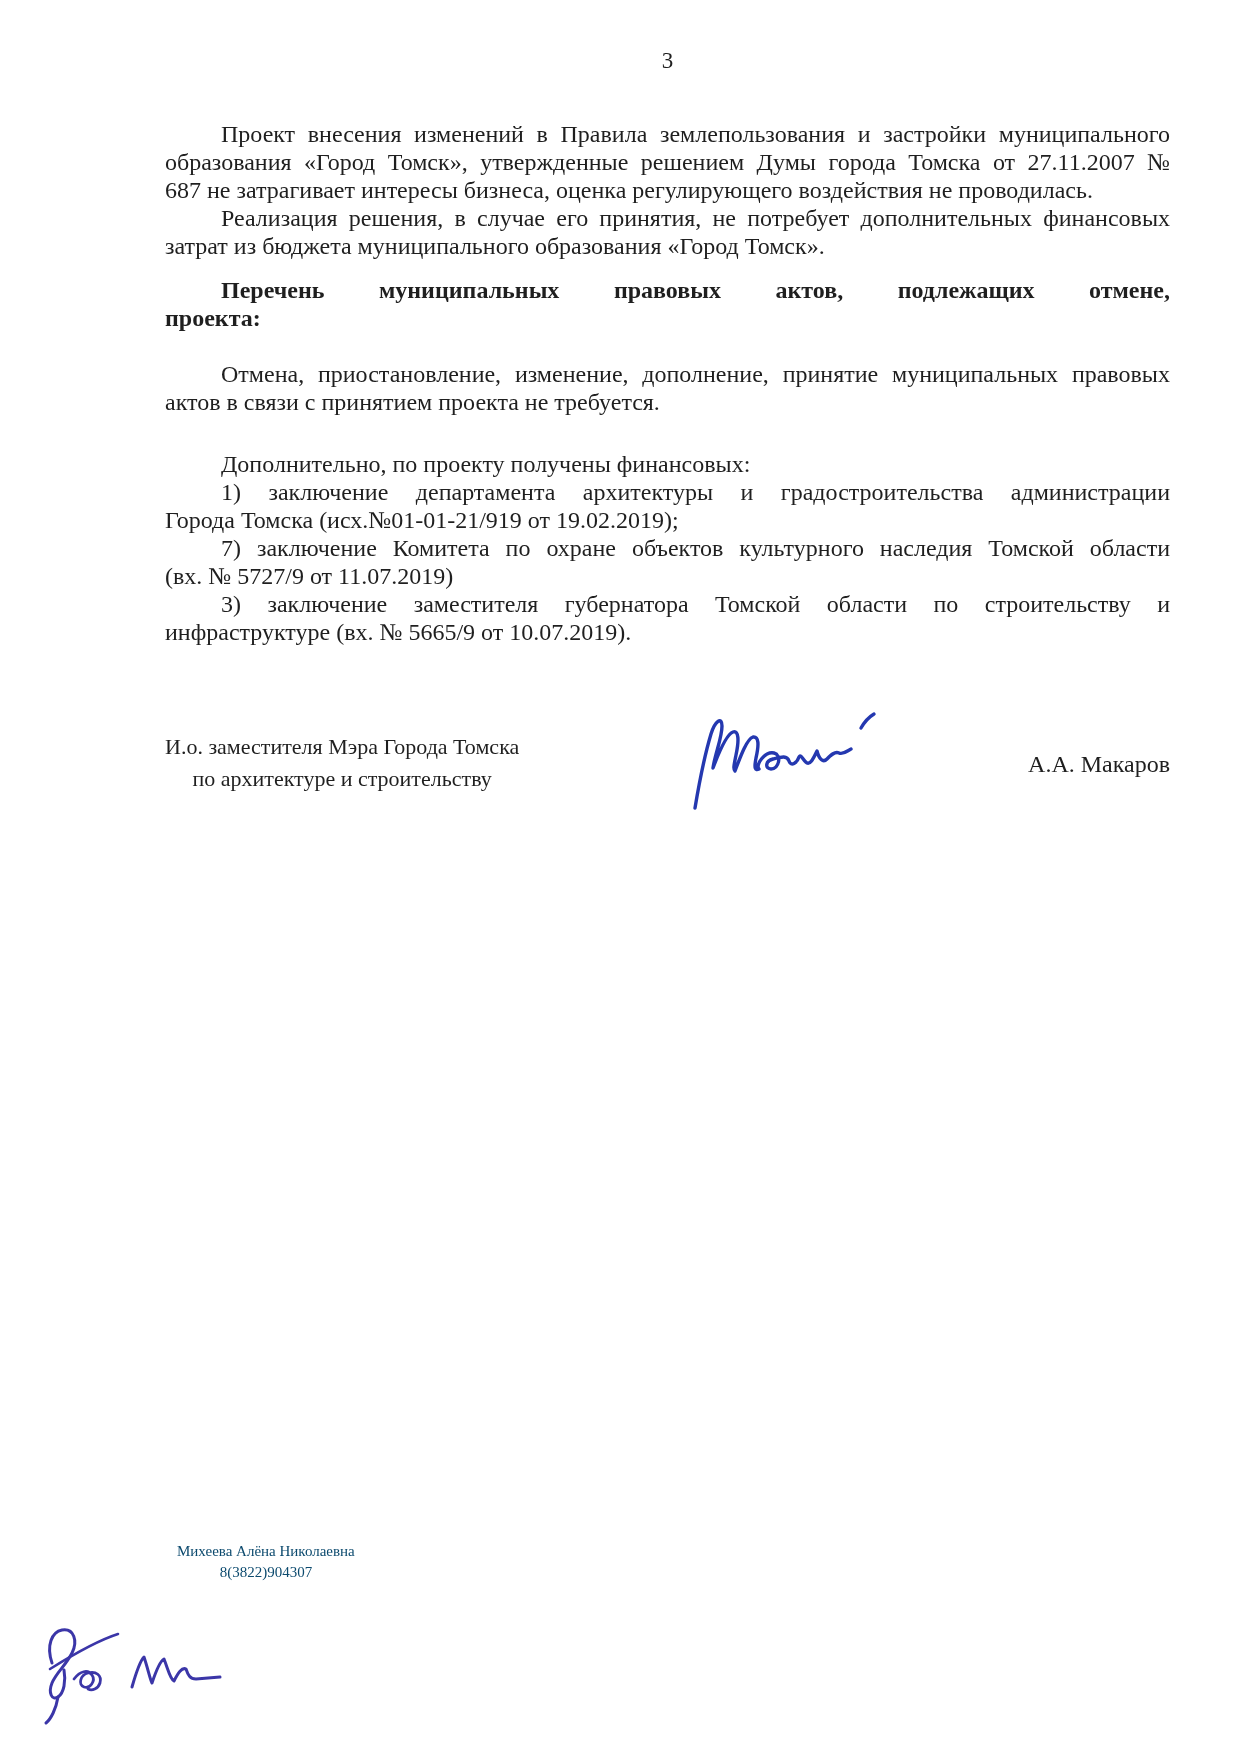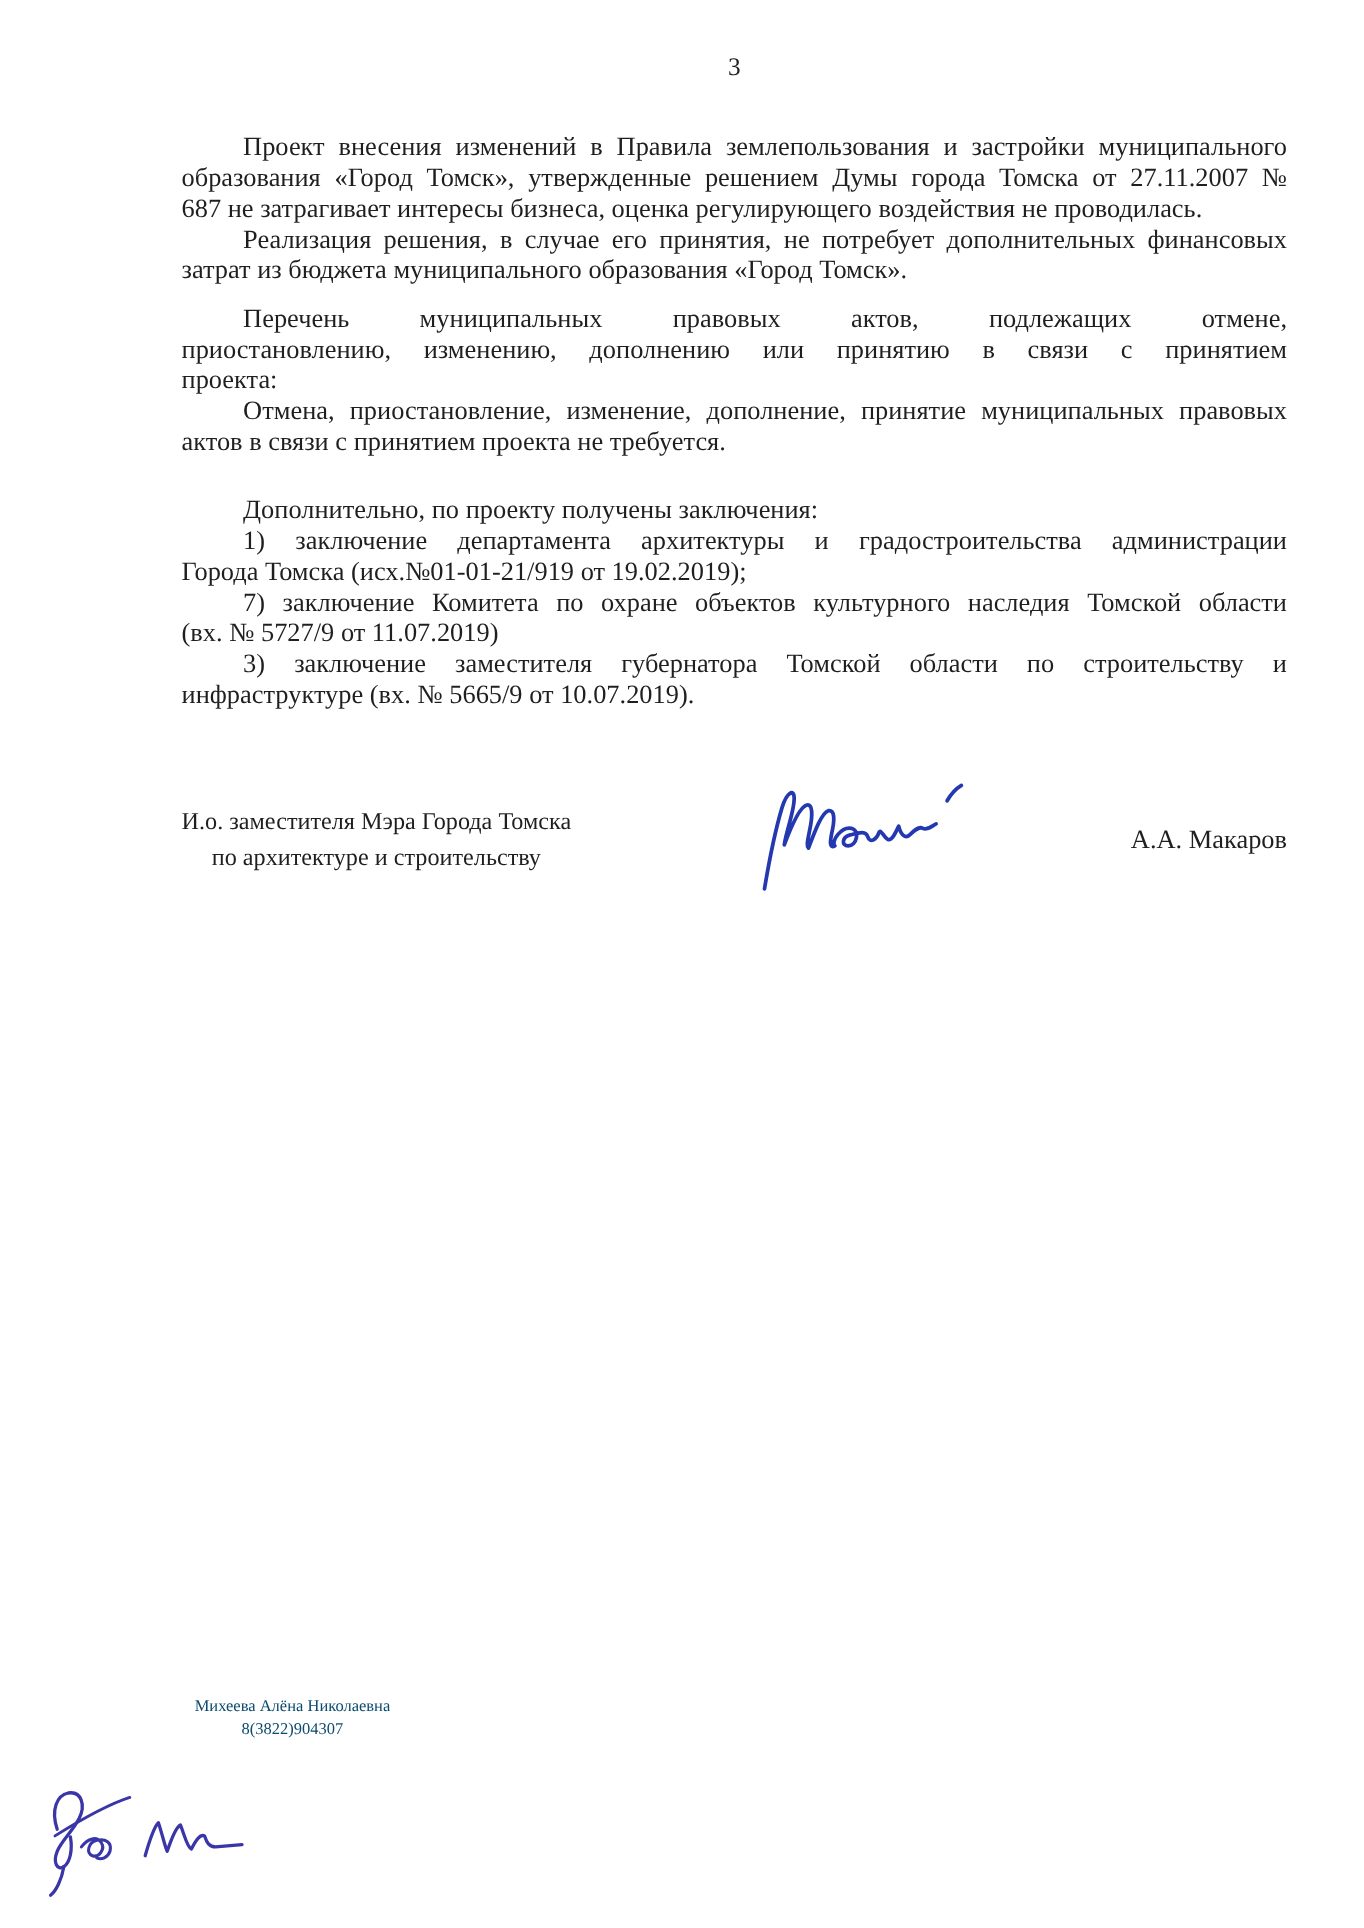"Перечень муниципальных правовых актов," .bold { font-weight: normal -> bold }
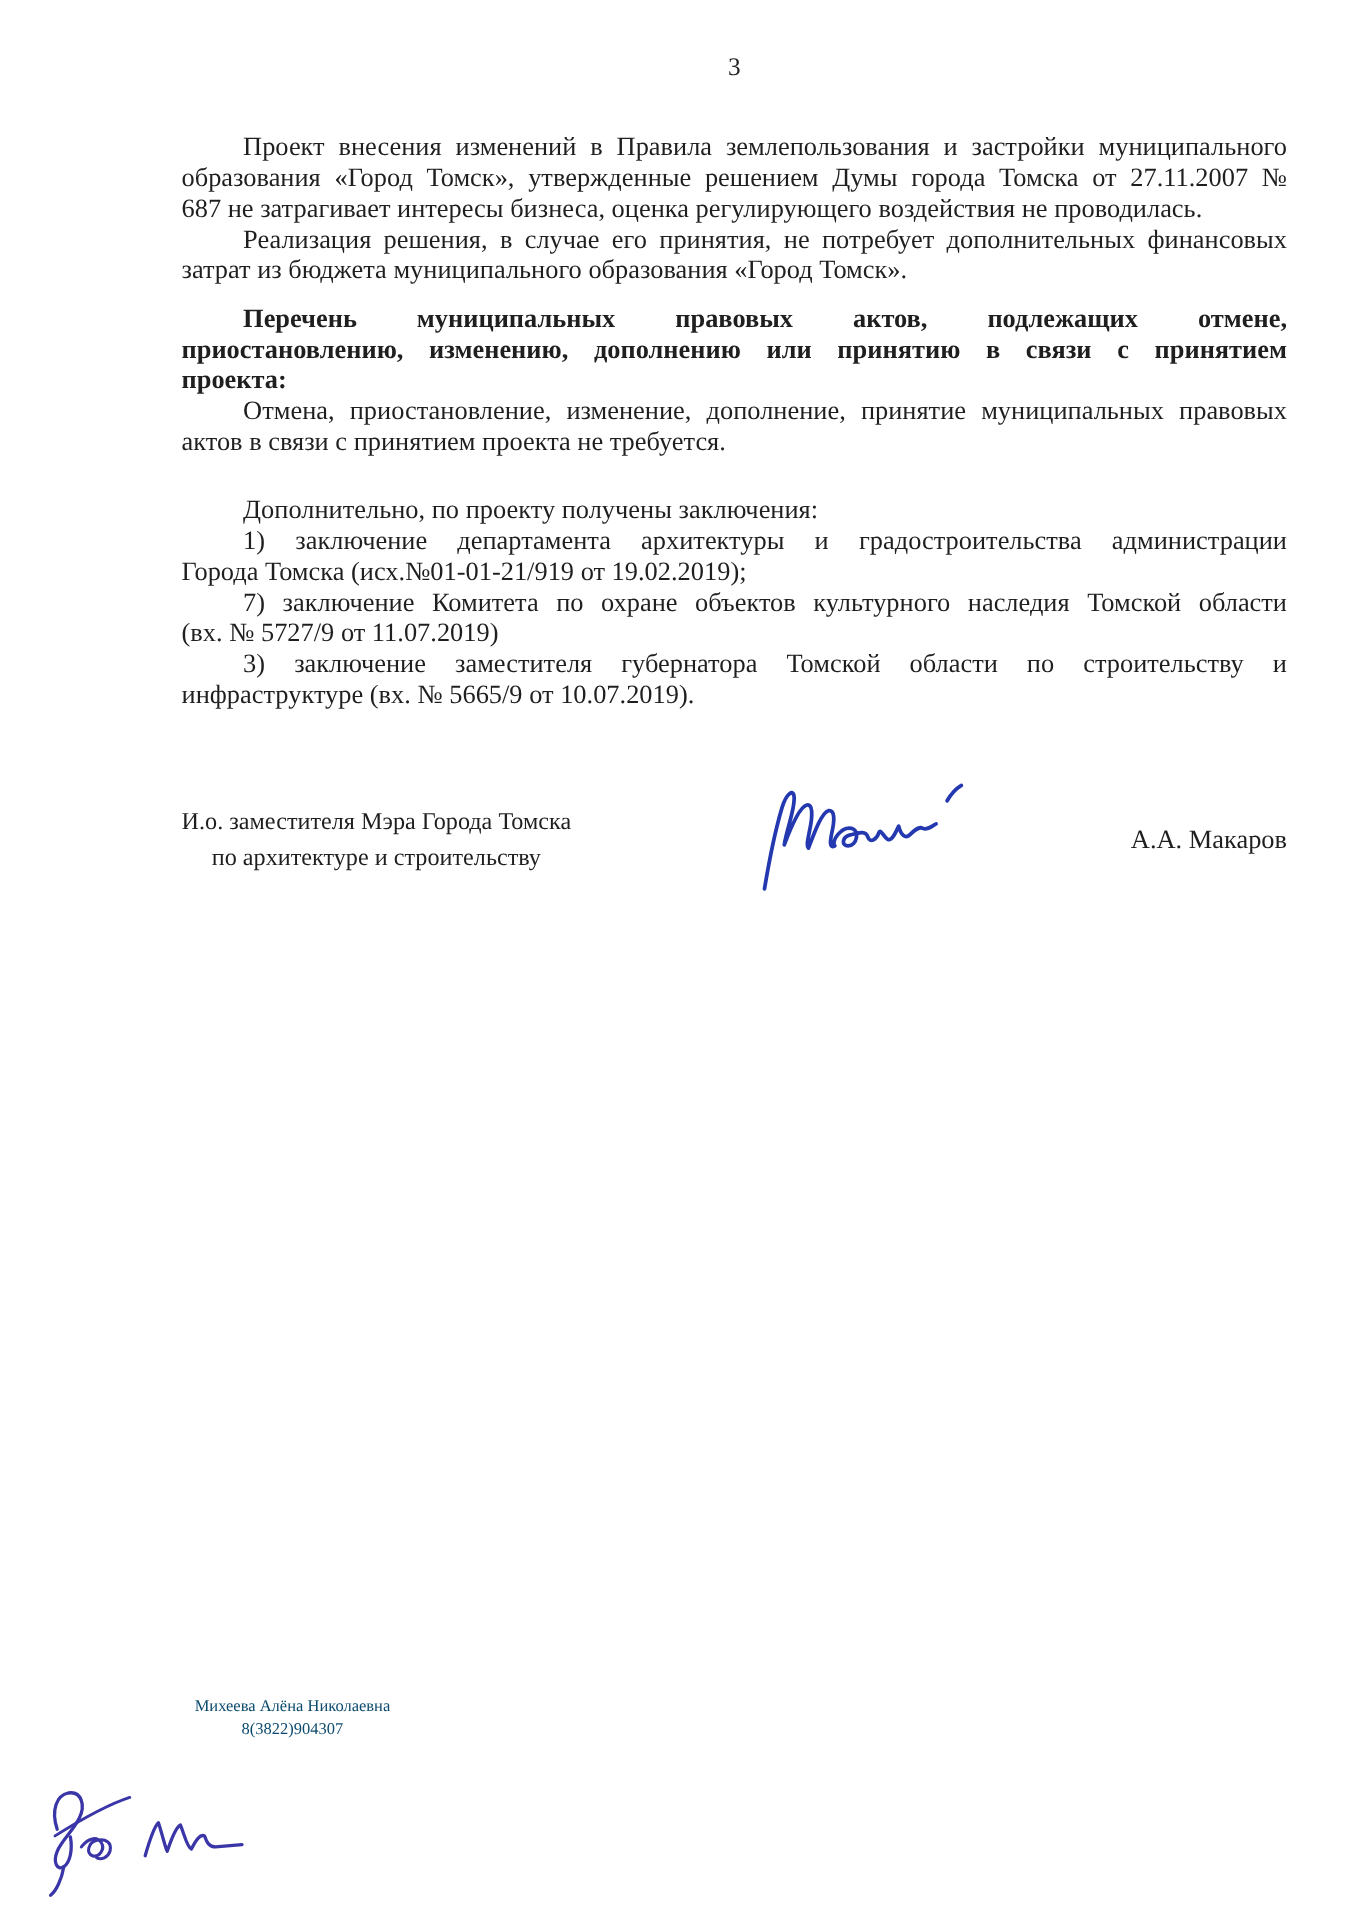"приостановлению, изменению, дополнению" span.line { html: <span>приостановлению, изменению, дополнению или принятию в связи с принятием</span> -> none }
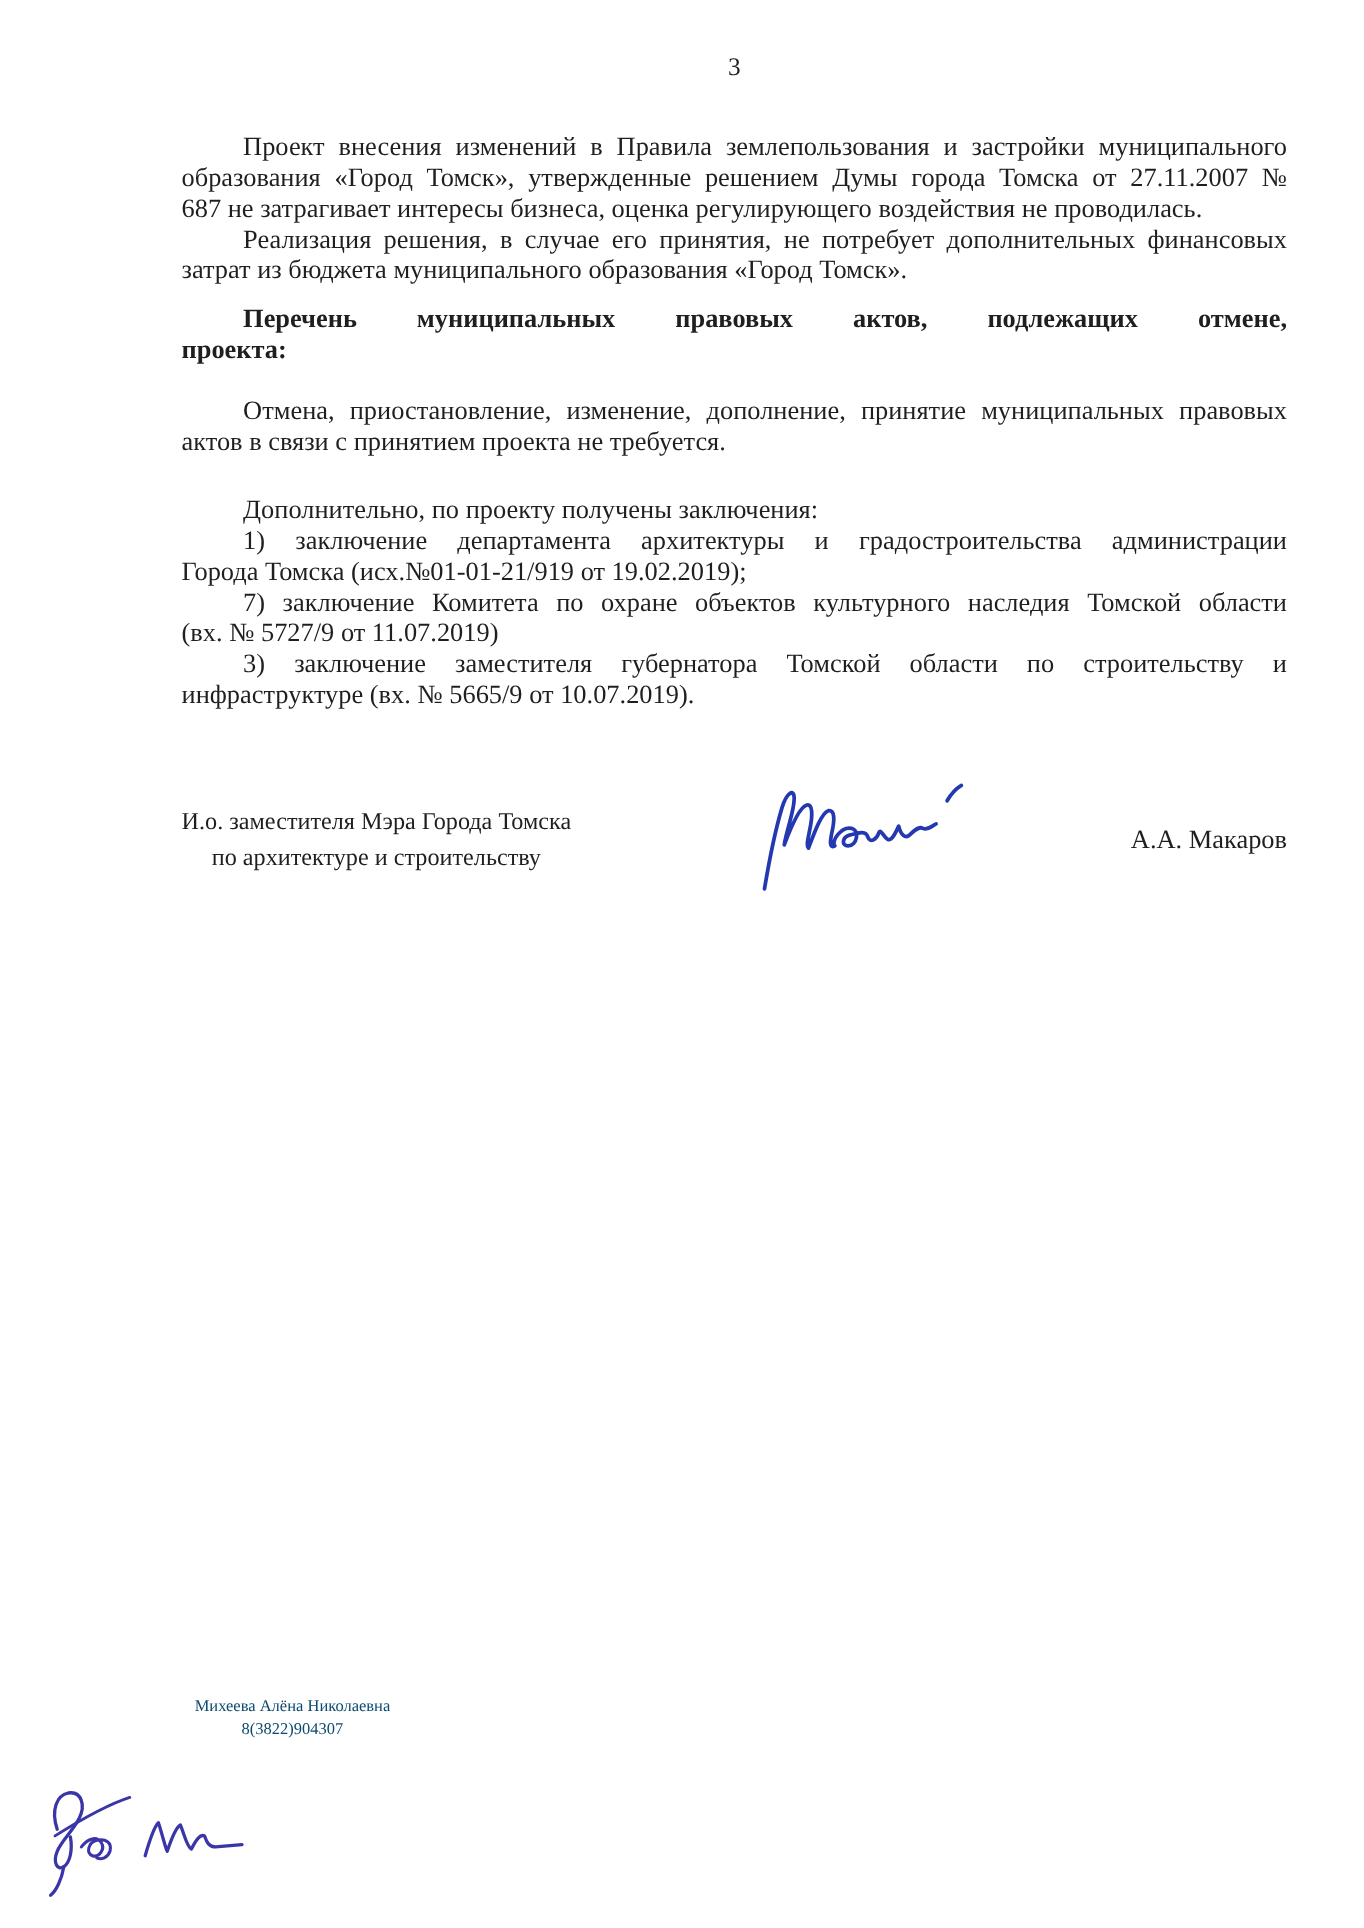"Дополнительно, по проекту получены" span.line { text: заключения -> финансовых }
